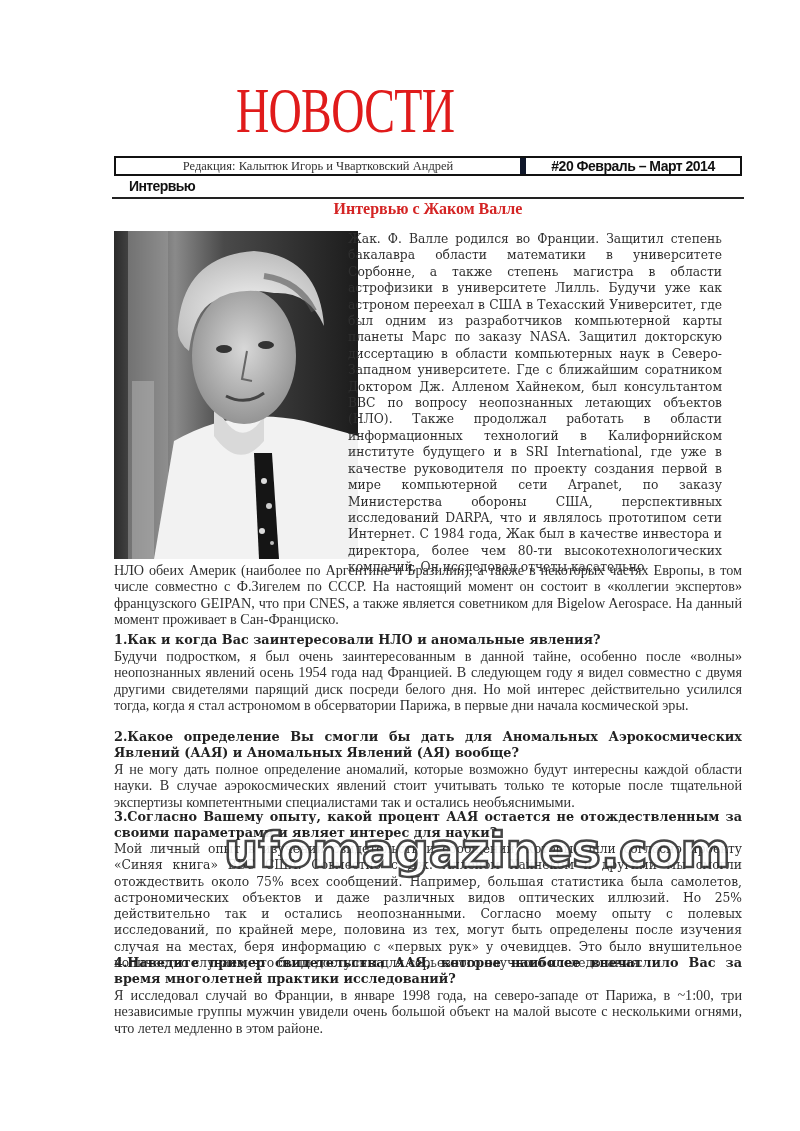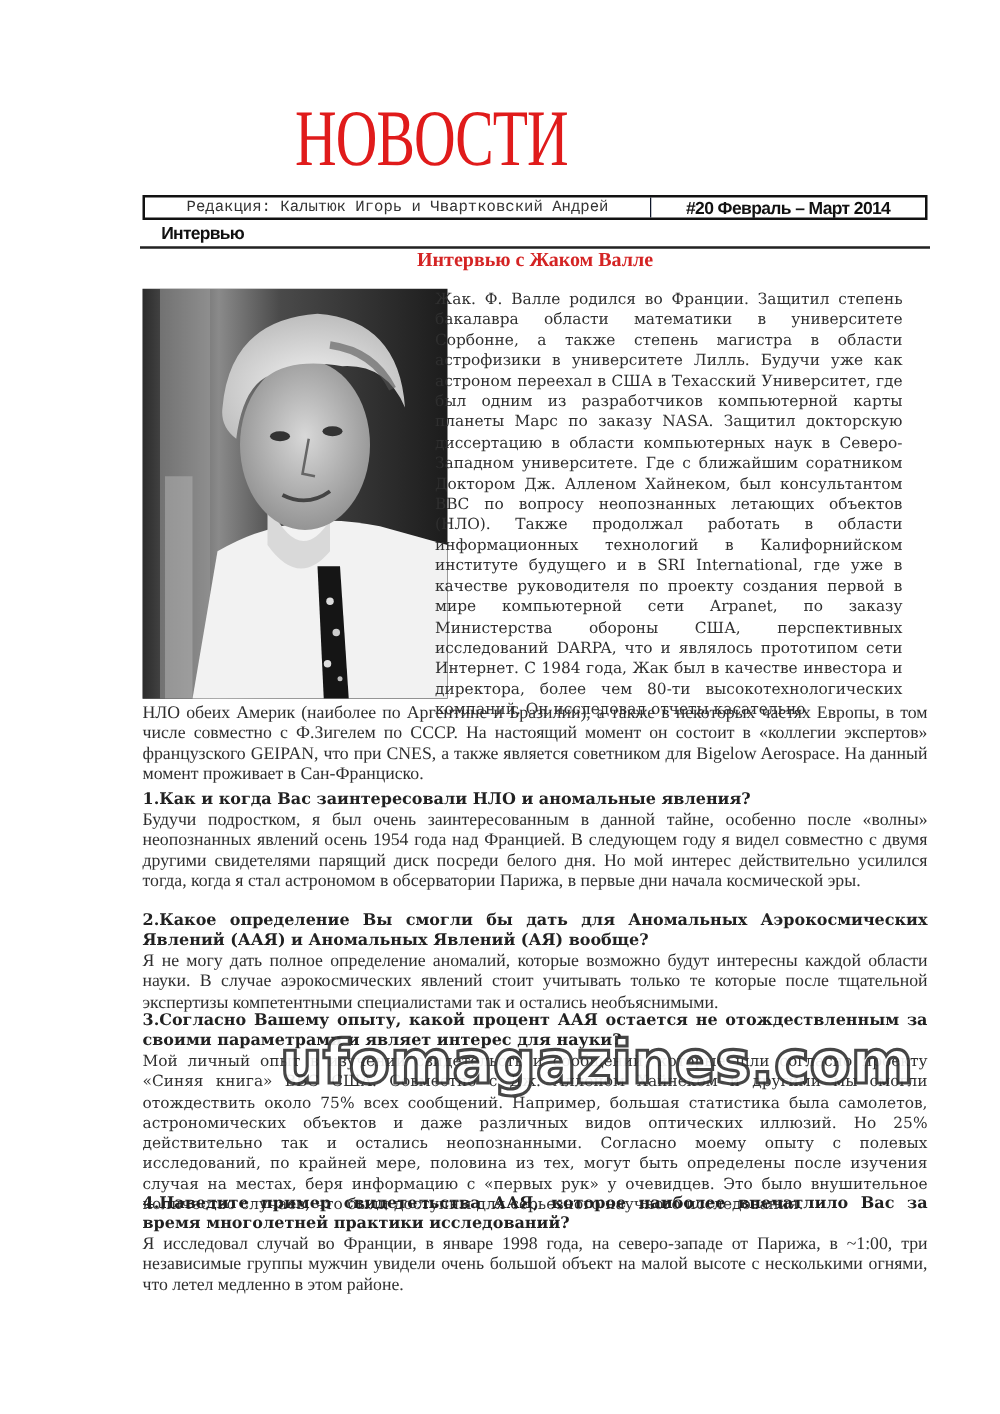"Редакция: Калытюк Игорь и Чвартковский" .editors { border-right: 1px solid #0f172a -> 6px solid #0f172a; font-family: Liberation Mono, monospace -> Liberation Serif, serif }
